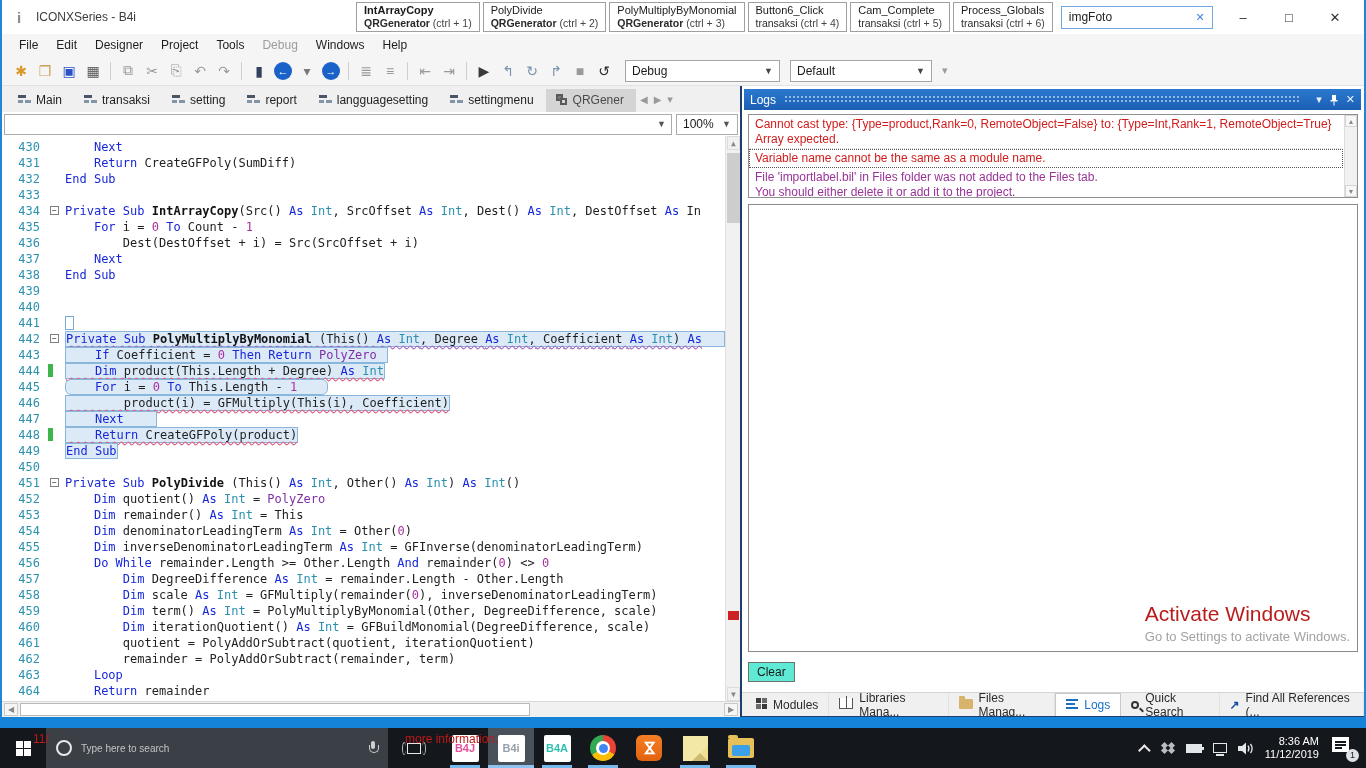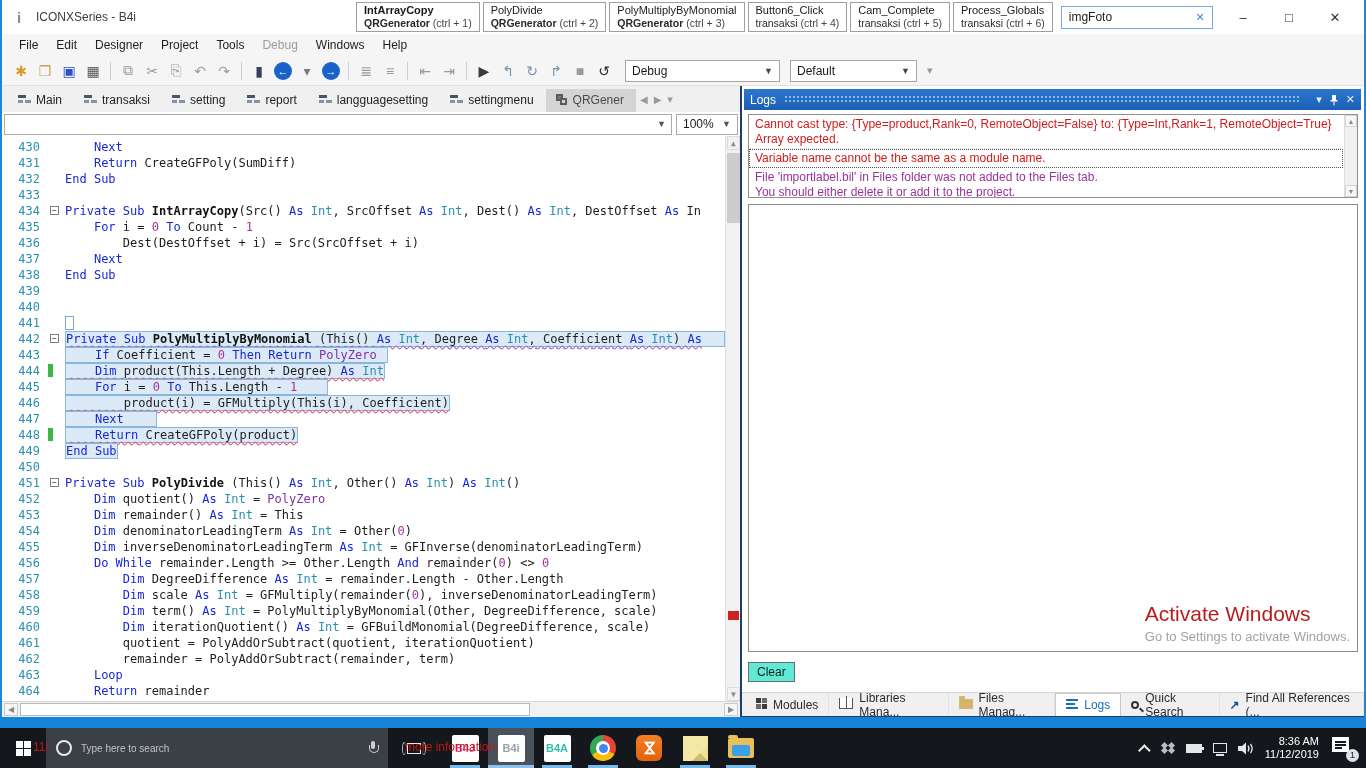"Default" div.tcombo { width: 127px -> 142px }
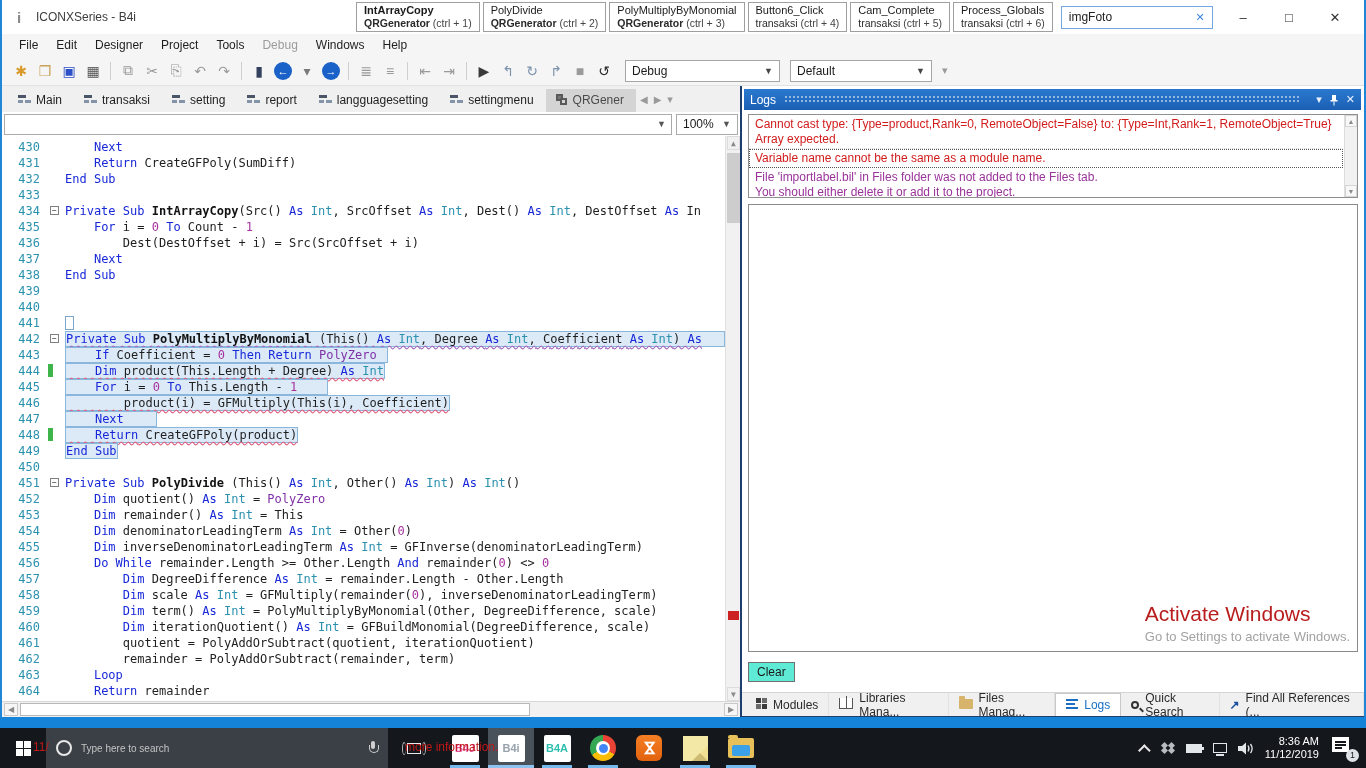"For i = 0 To This.Length" span.ct { border-radius: none -> 6px }
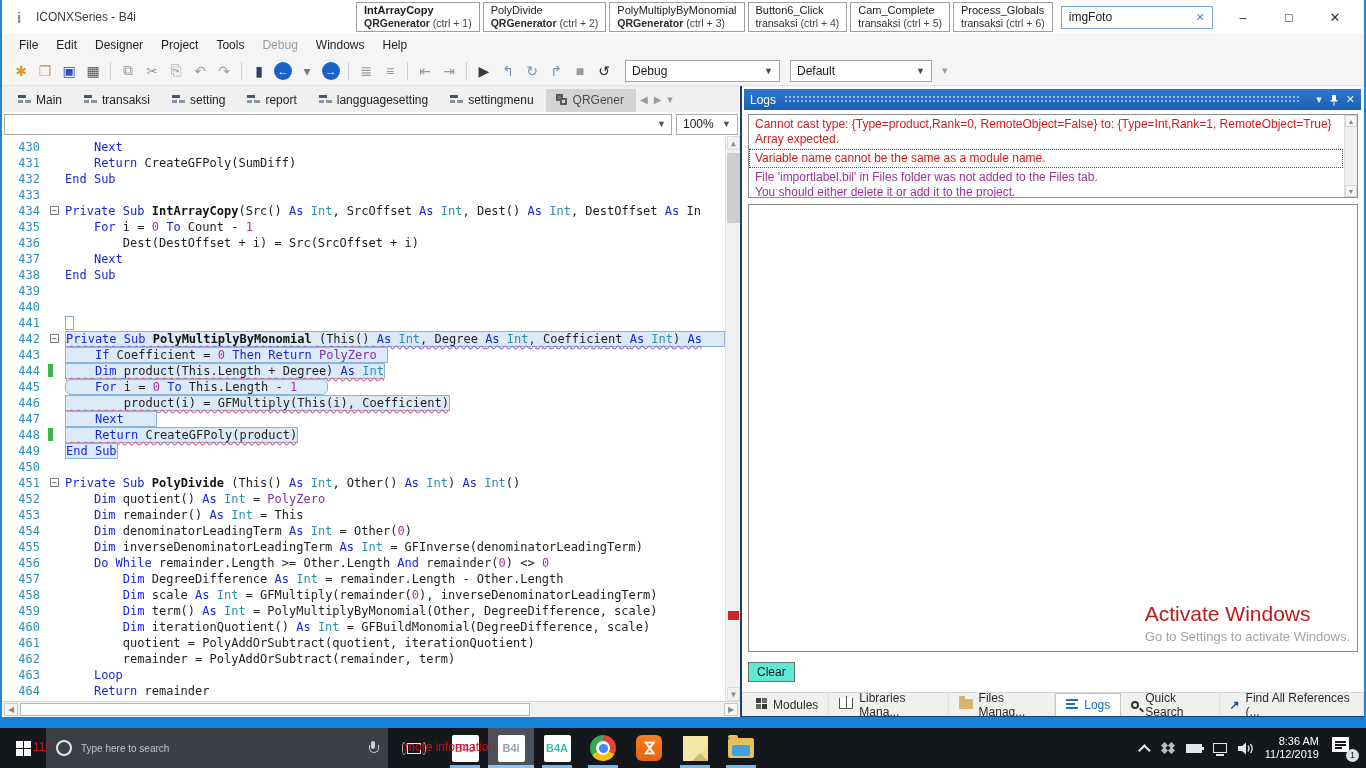"11/" .artifact { top: 12px -> 4px }
